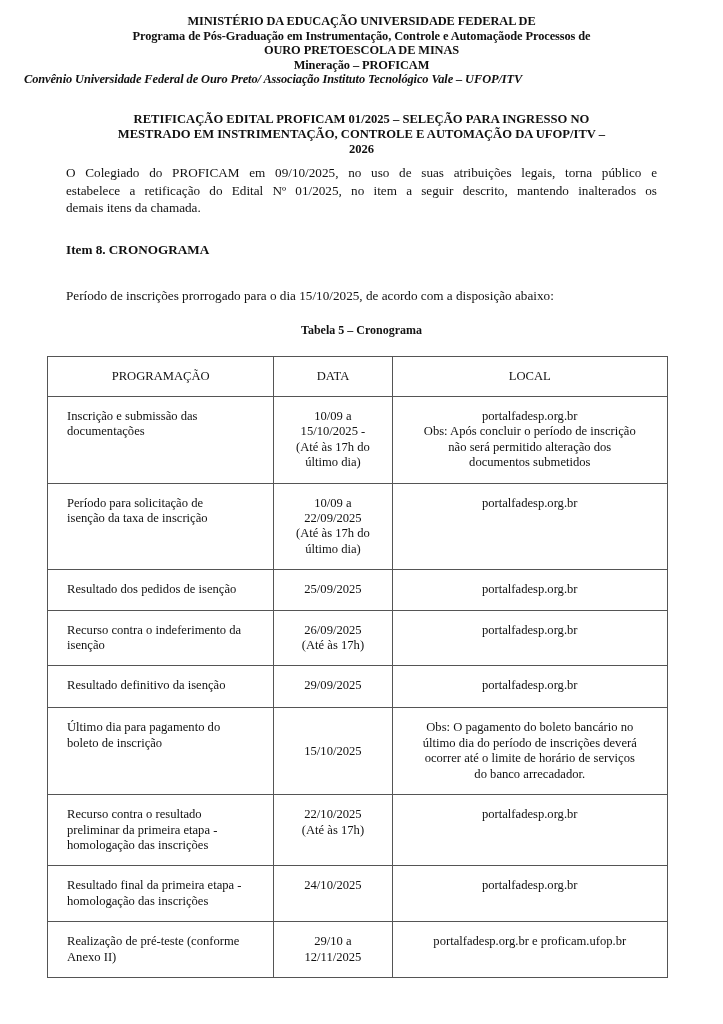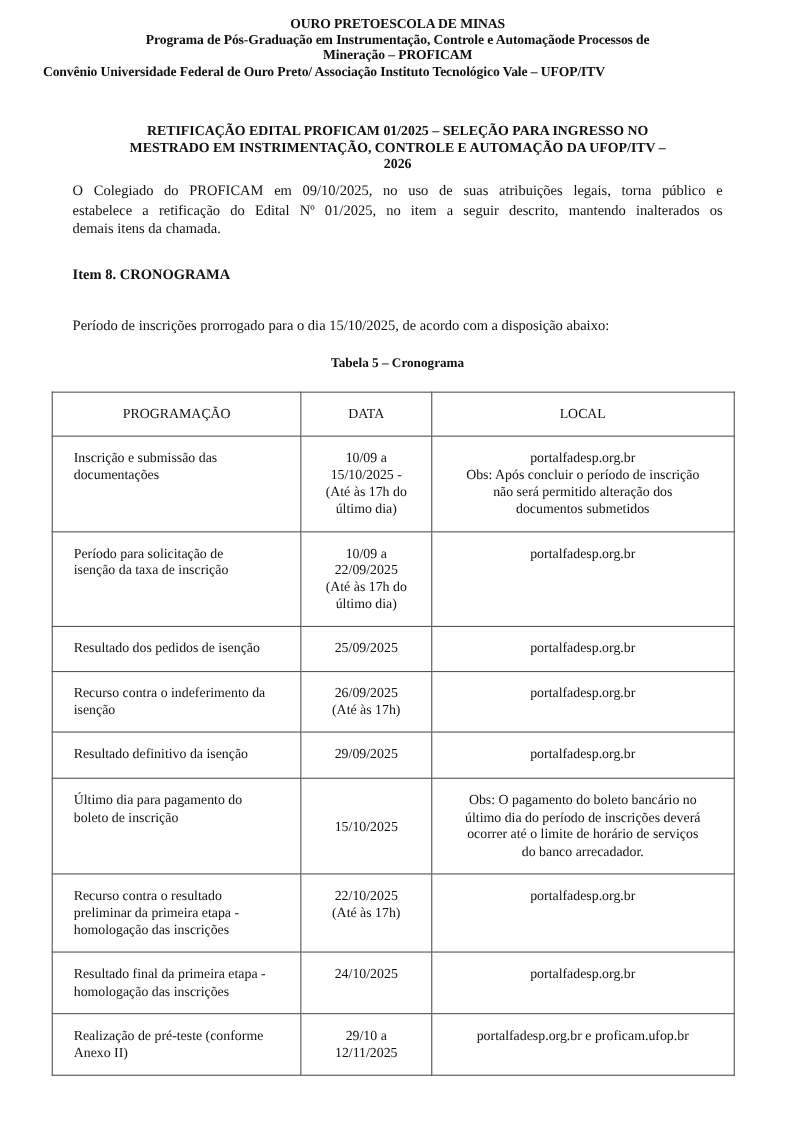"MINISTÉRIO DA EDUCAÇÃO UNIVERSIDADE" span.line { html: none -> <span>MINISTÉRIO DA EDUCAÇÃO UNIVERSIDADE FEDERAL DE</span> }
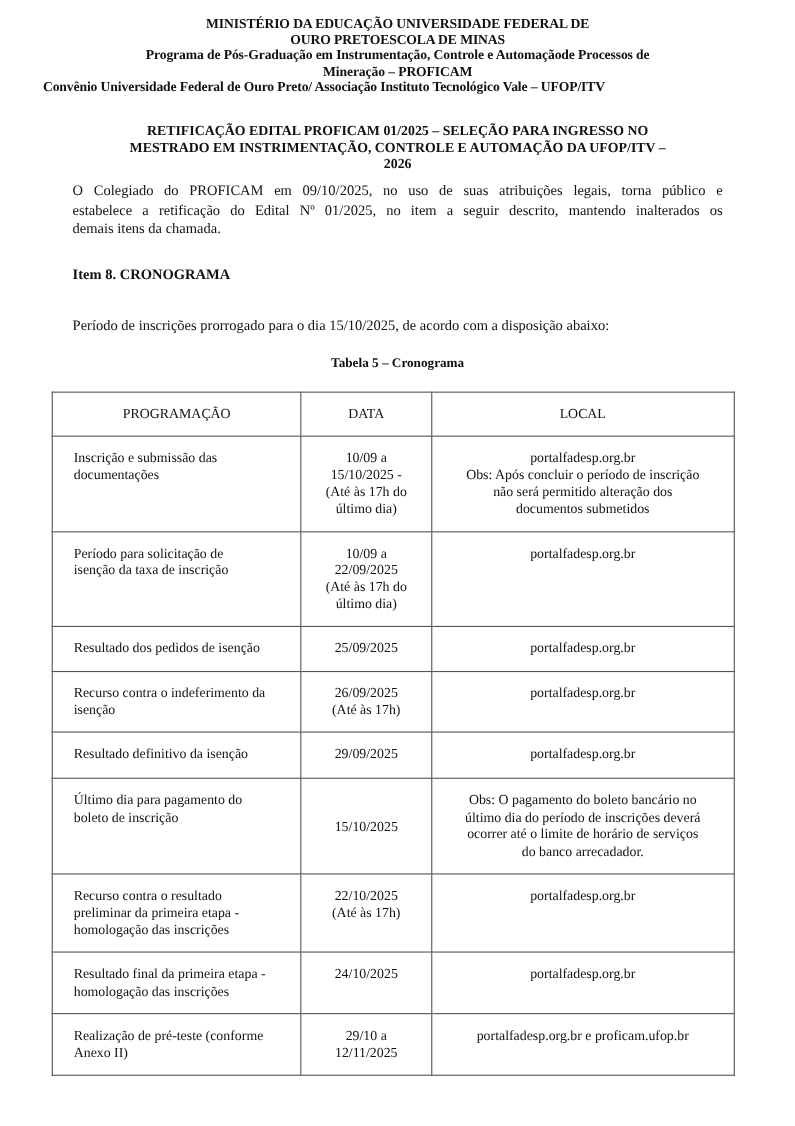"OURO PRETOESCOLA DE MINAS" span.line { order: before "Programa de Pós-Graduação em" -> after "Programa de Pós-Graduação em" }
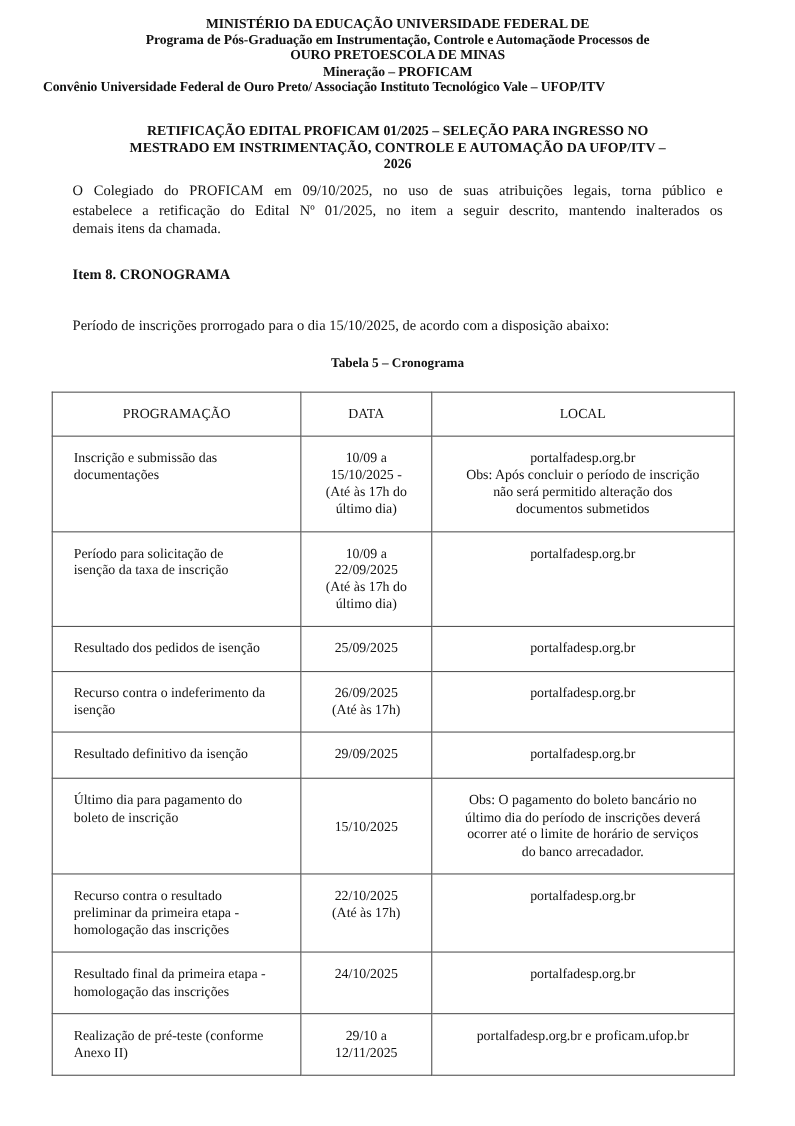"Convênio Universidade Federal de Ouro" .header-block .line.left { font-style: none -> italic; padding-left: 39px -> 24px }
